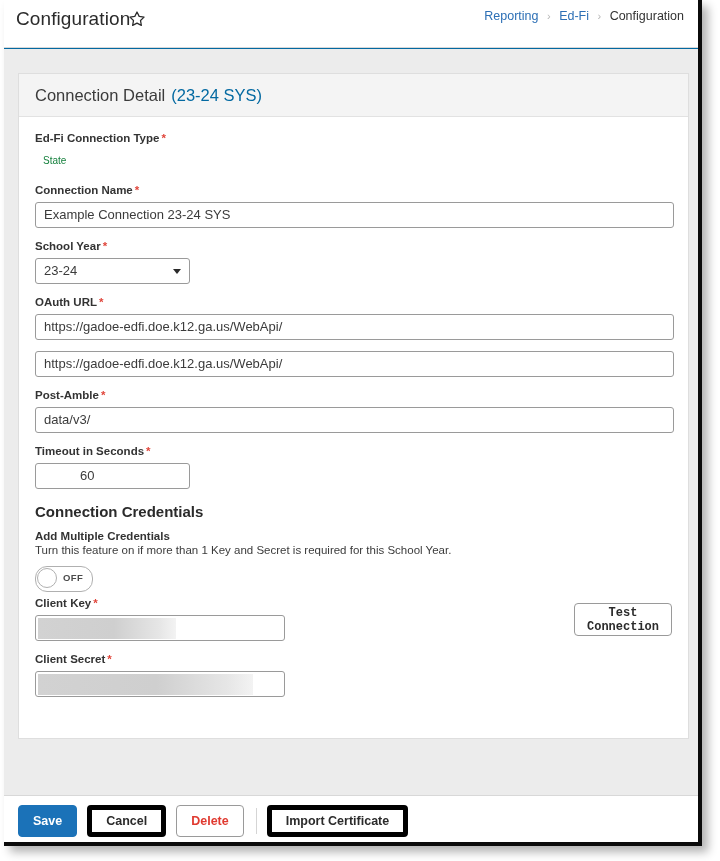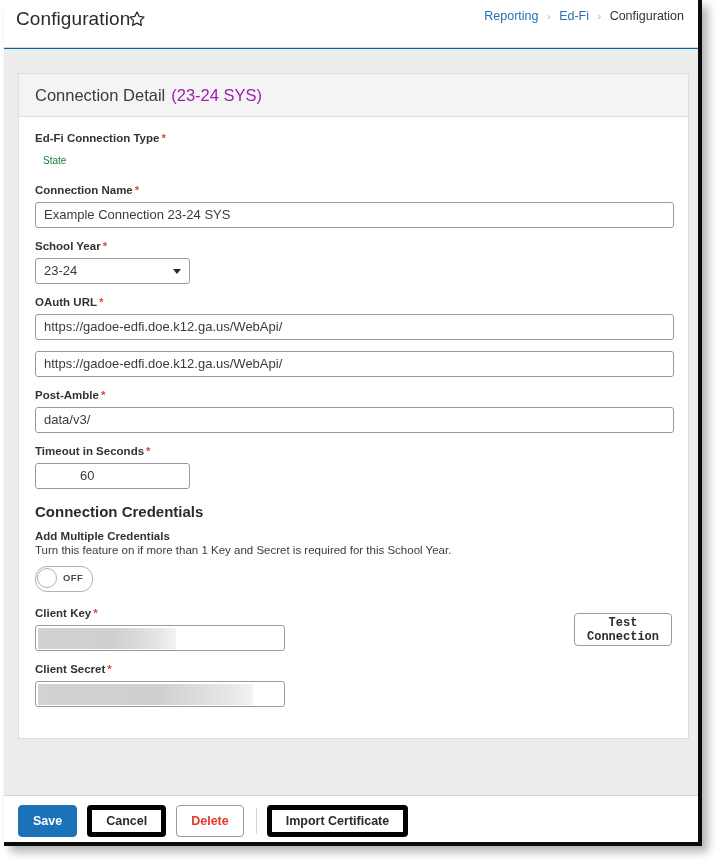"(23-24 SYS)" .card-header .ch-sub { color: #a21caf -> #0369a1 }
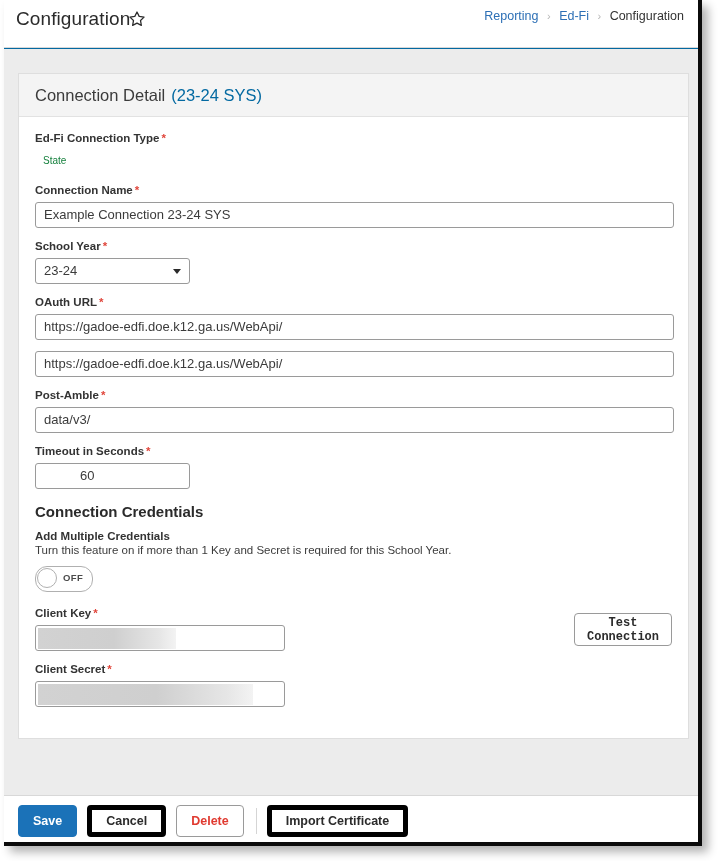"OFF" .toggle { margin-bottom: 14px -> 4px }
